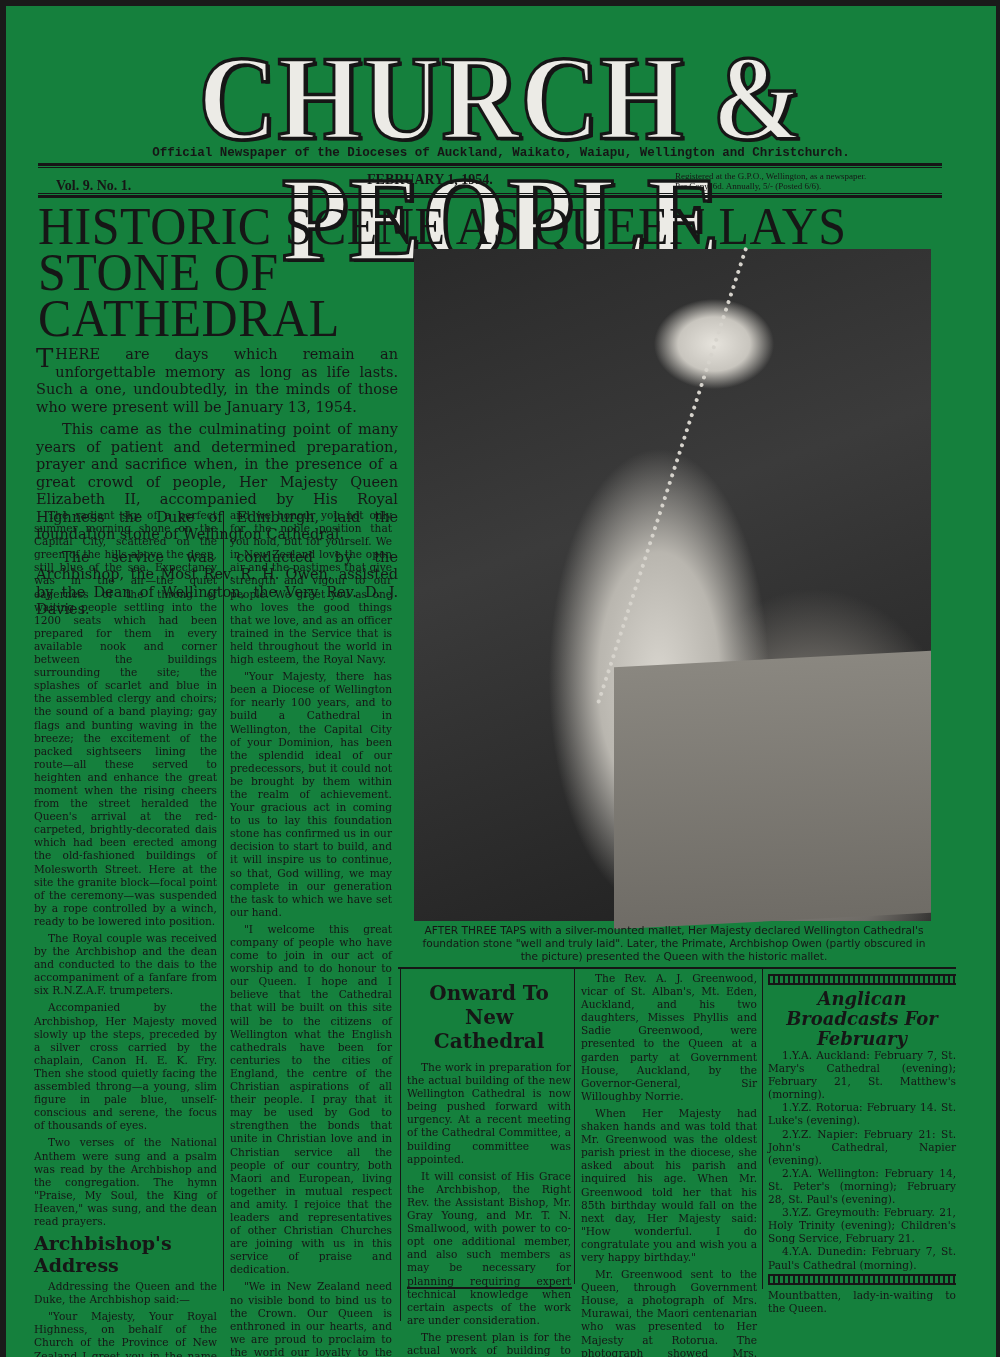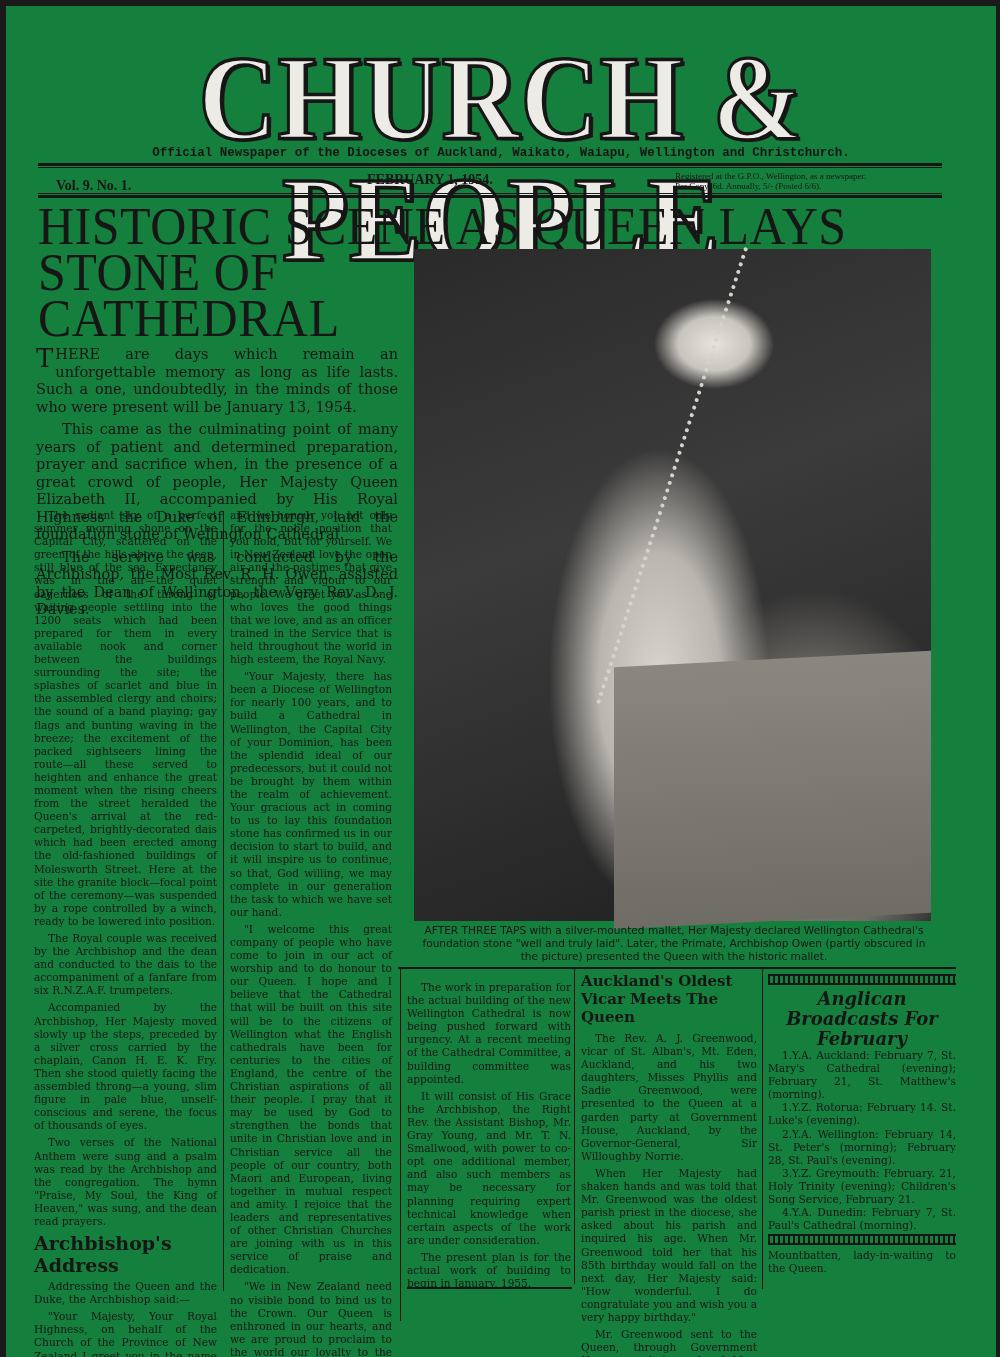"Onward To New Cathedral" div.boxhead { html: none -> <div>Onward To New Cathedral</div> }
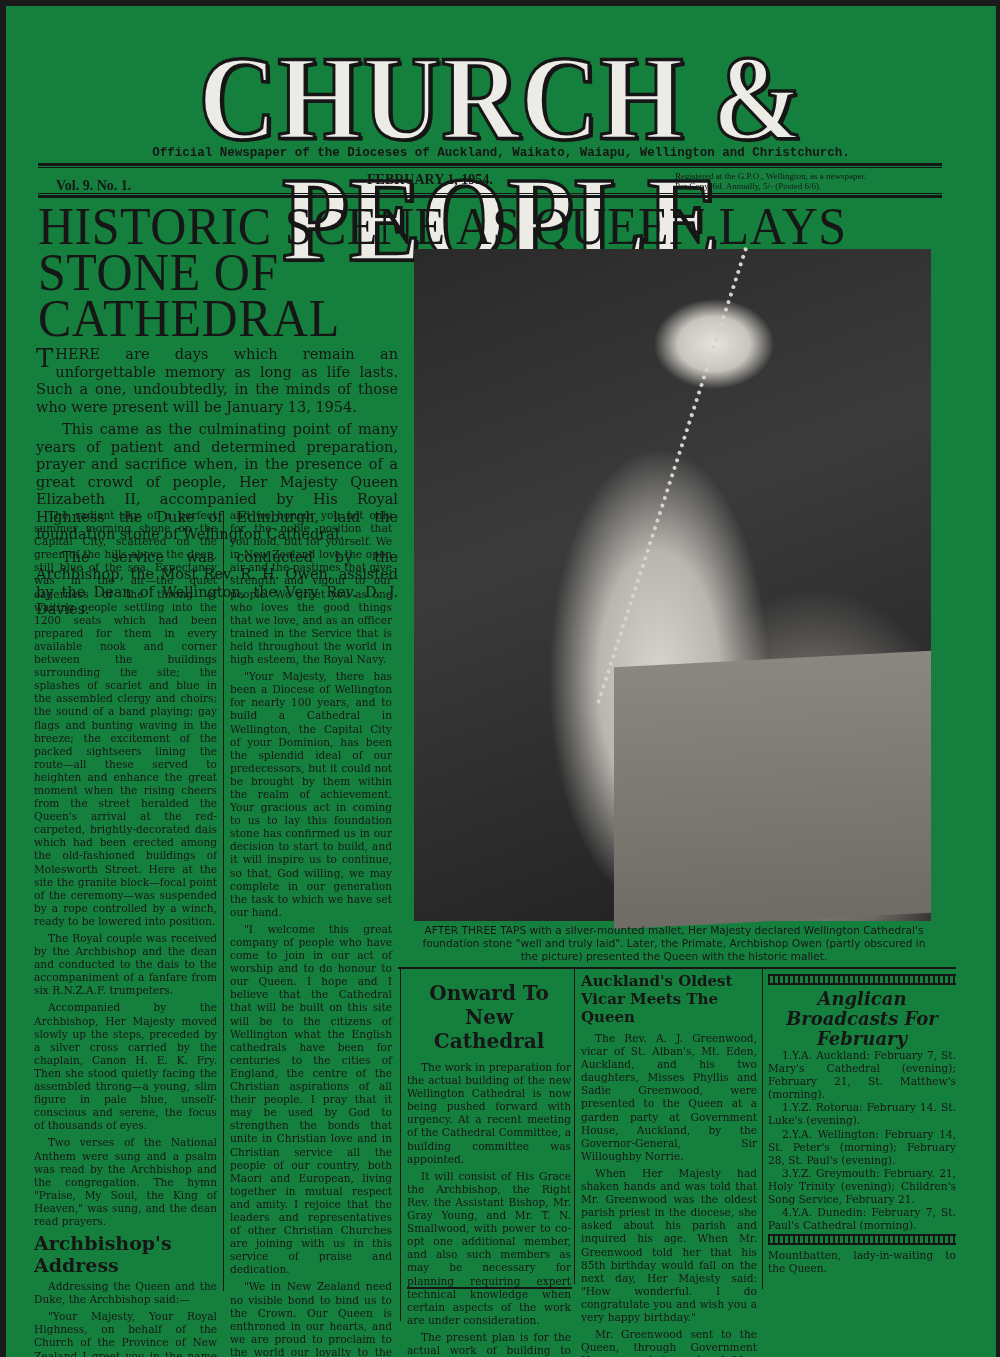"Auckland's Oldest Vicar Meets The" div.boxhead { html: <div>Auckland's Oldest Vicar Meets The Queen</div> -> none }
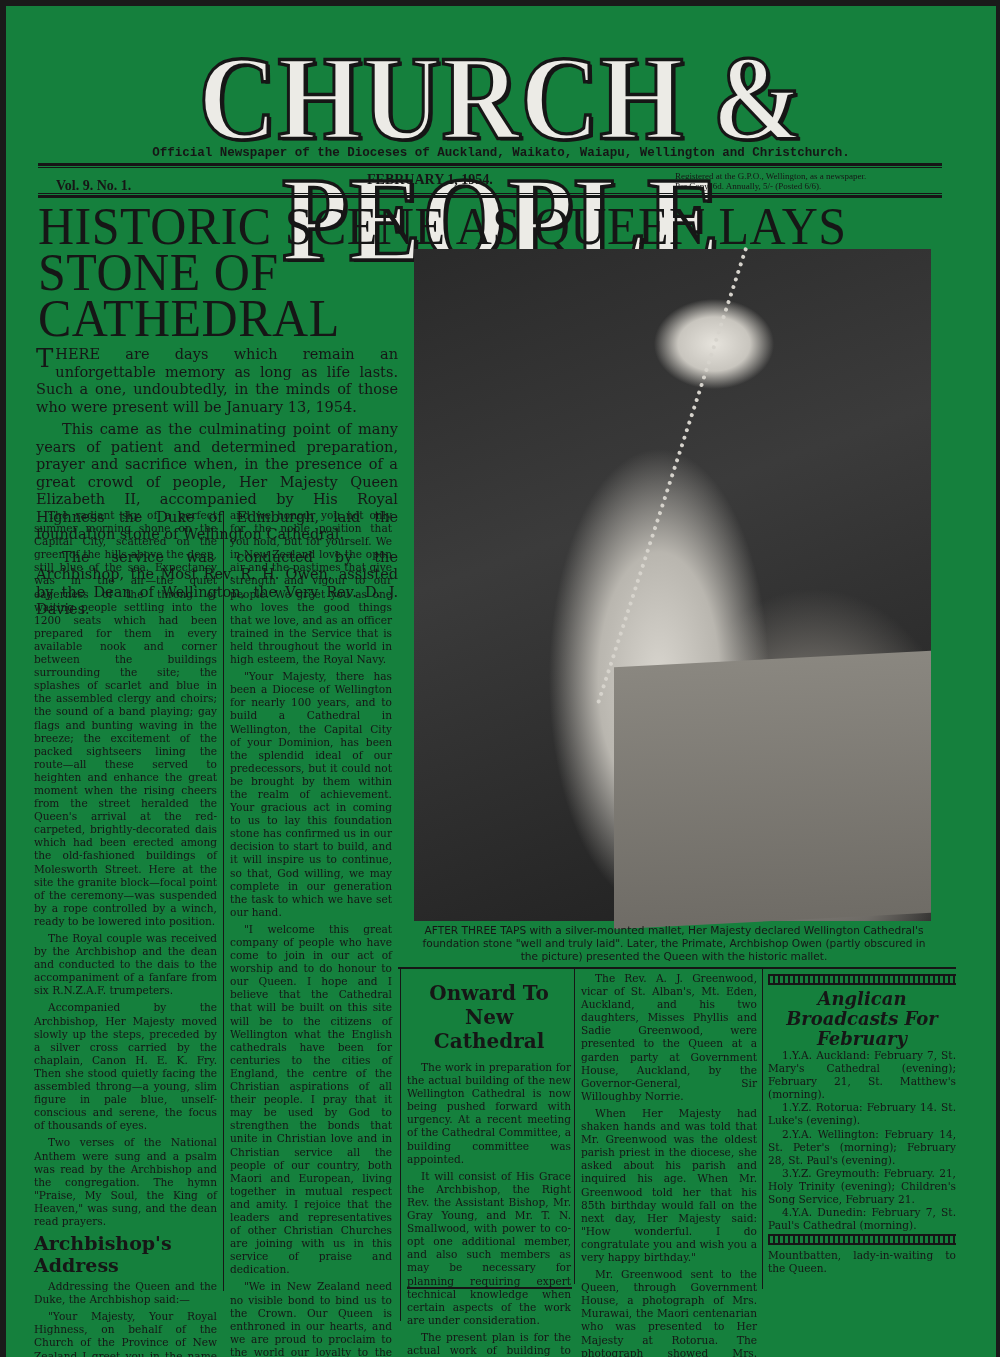"2.Y.Z. Napier: February 21: St." p { html: none -> <p><b>2.Y.Z. Napier:</b><span> February 21: St. John's Cathedral, Napier (evening).</span></p> }
